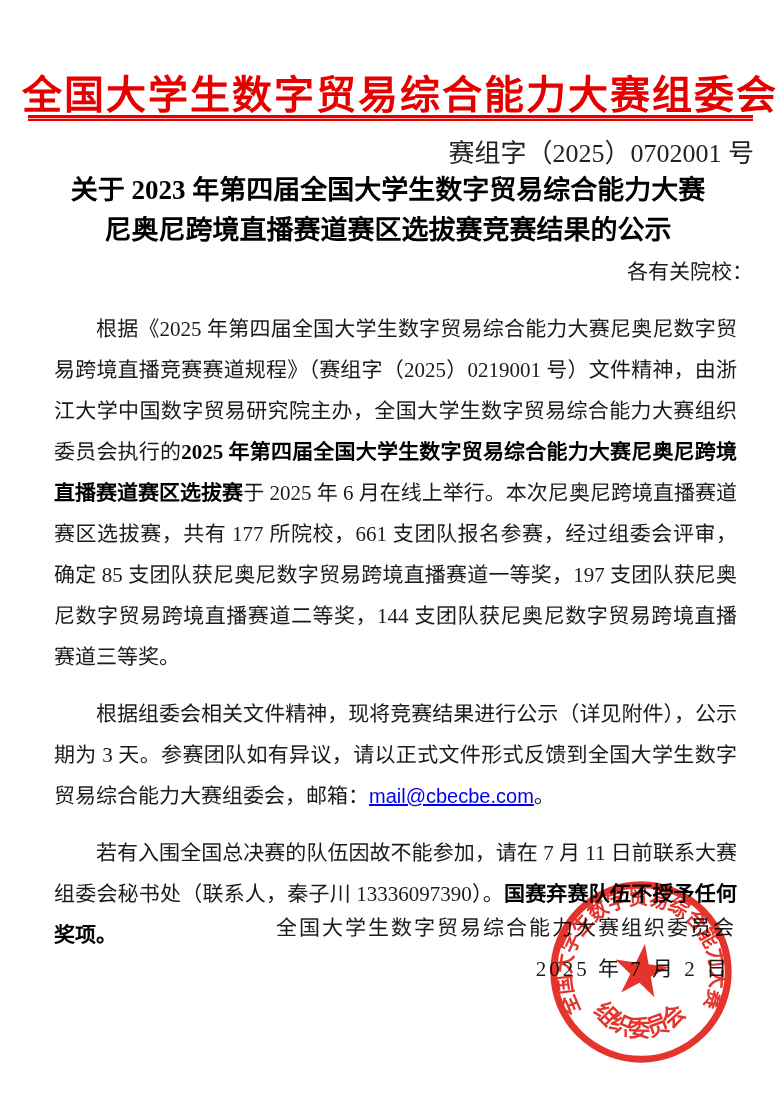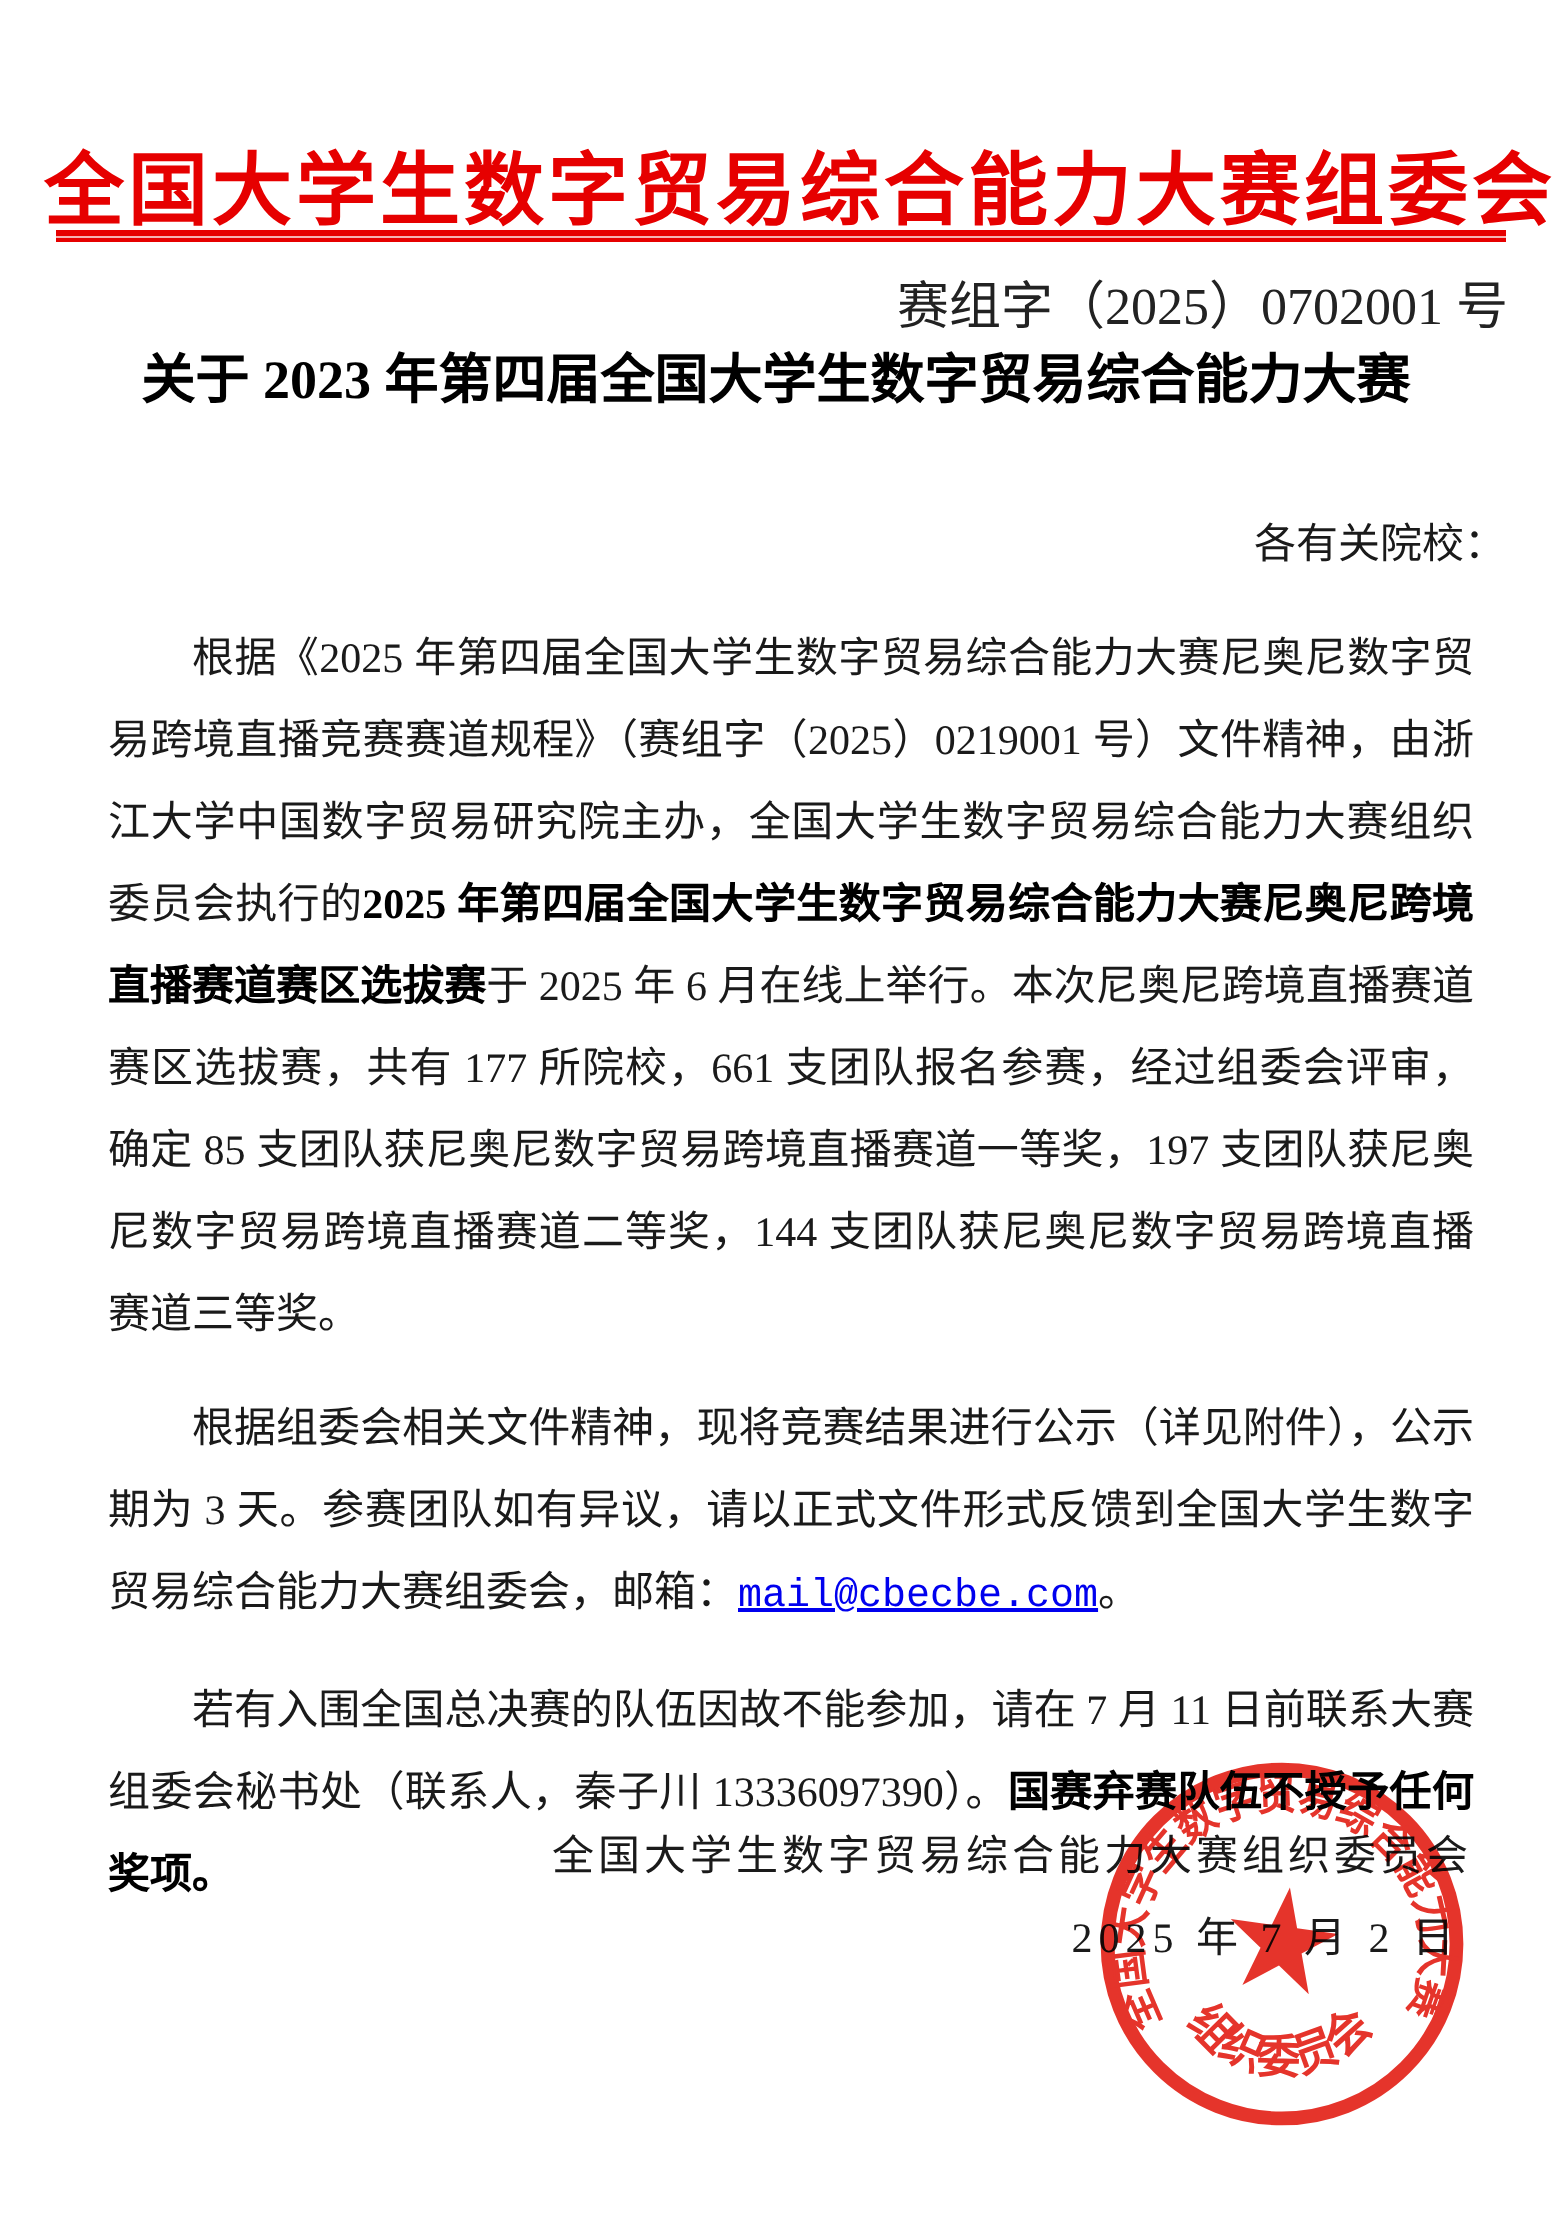"尼奥尼跨境直播赛道赛区选拔赛竞赛结果的公示" div { html: none -> <div>尼奥尼跨境直播赛道赛区选拔赛竞赛结果的公示</div> }
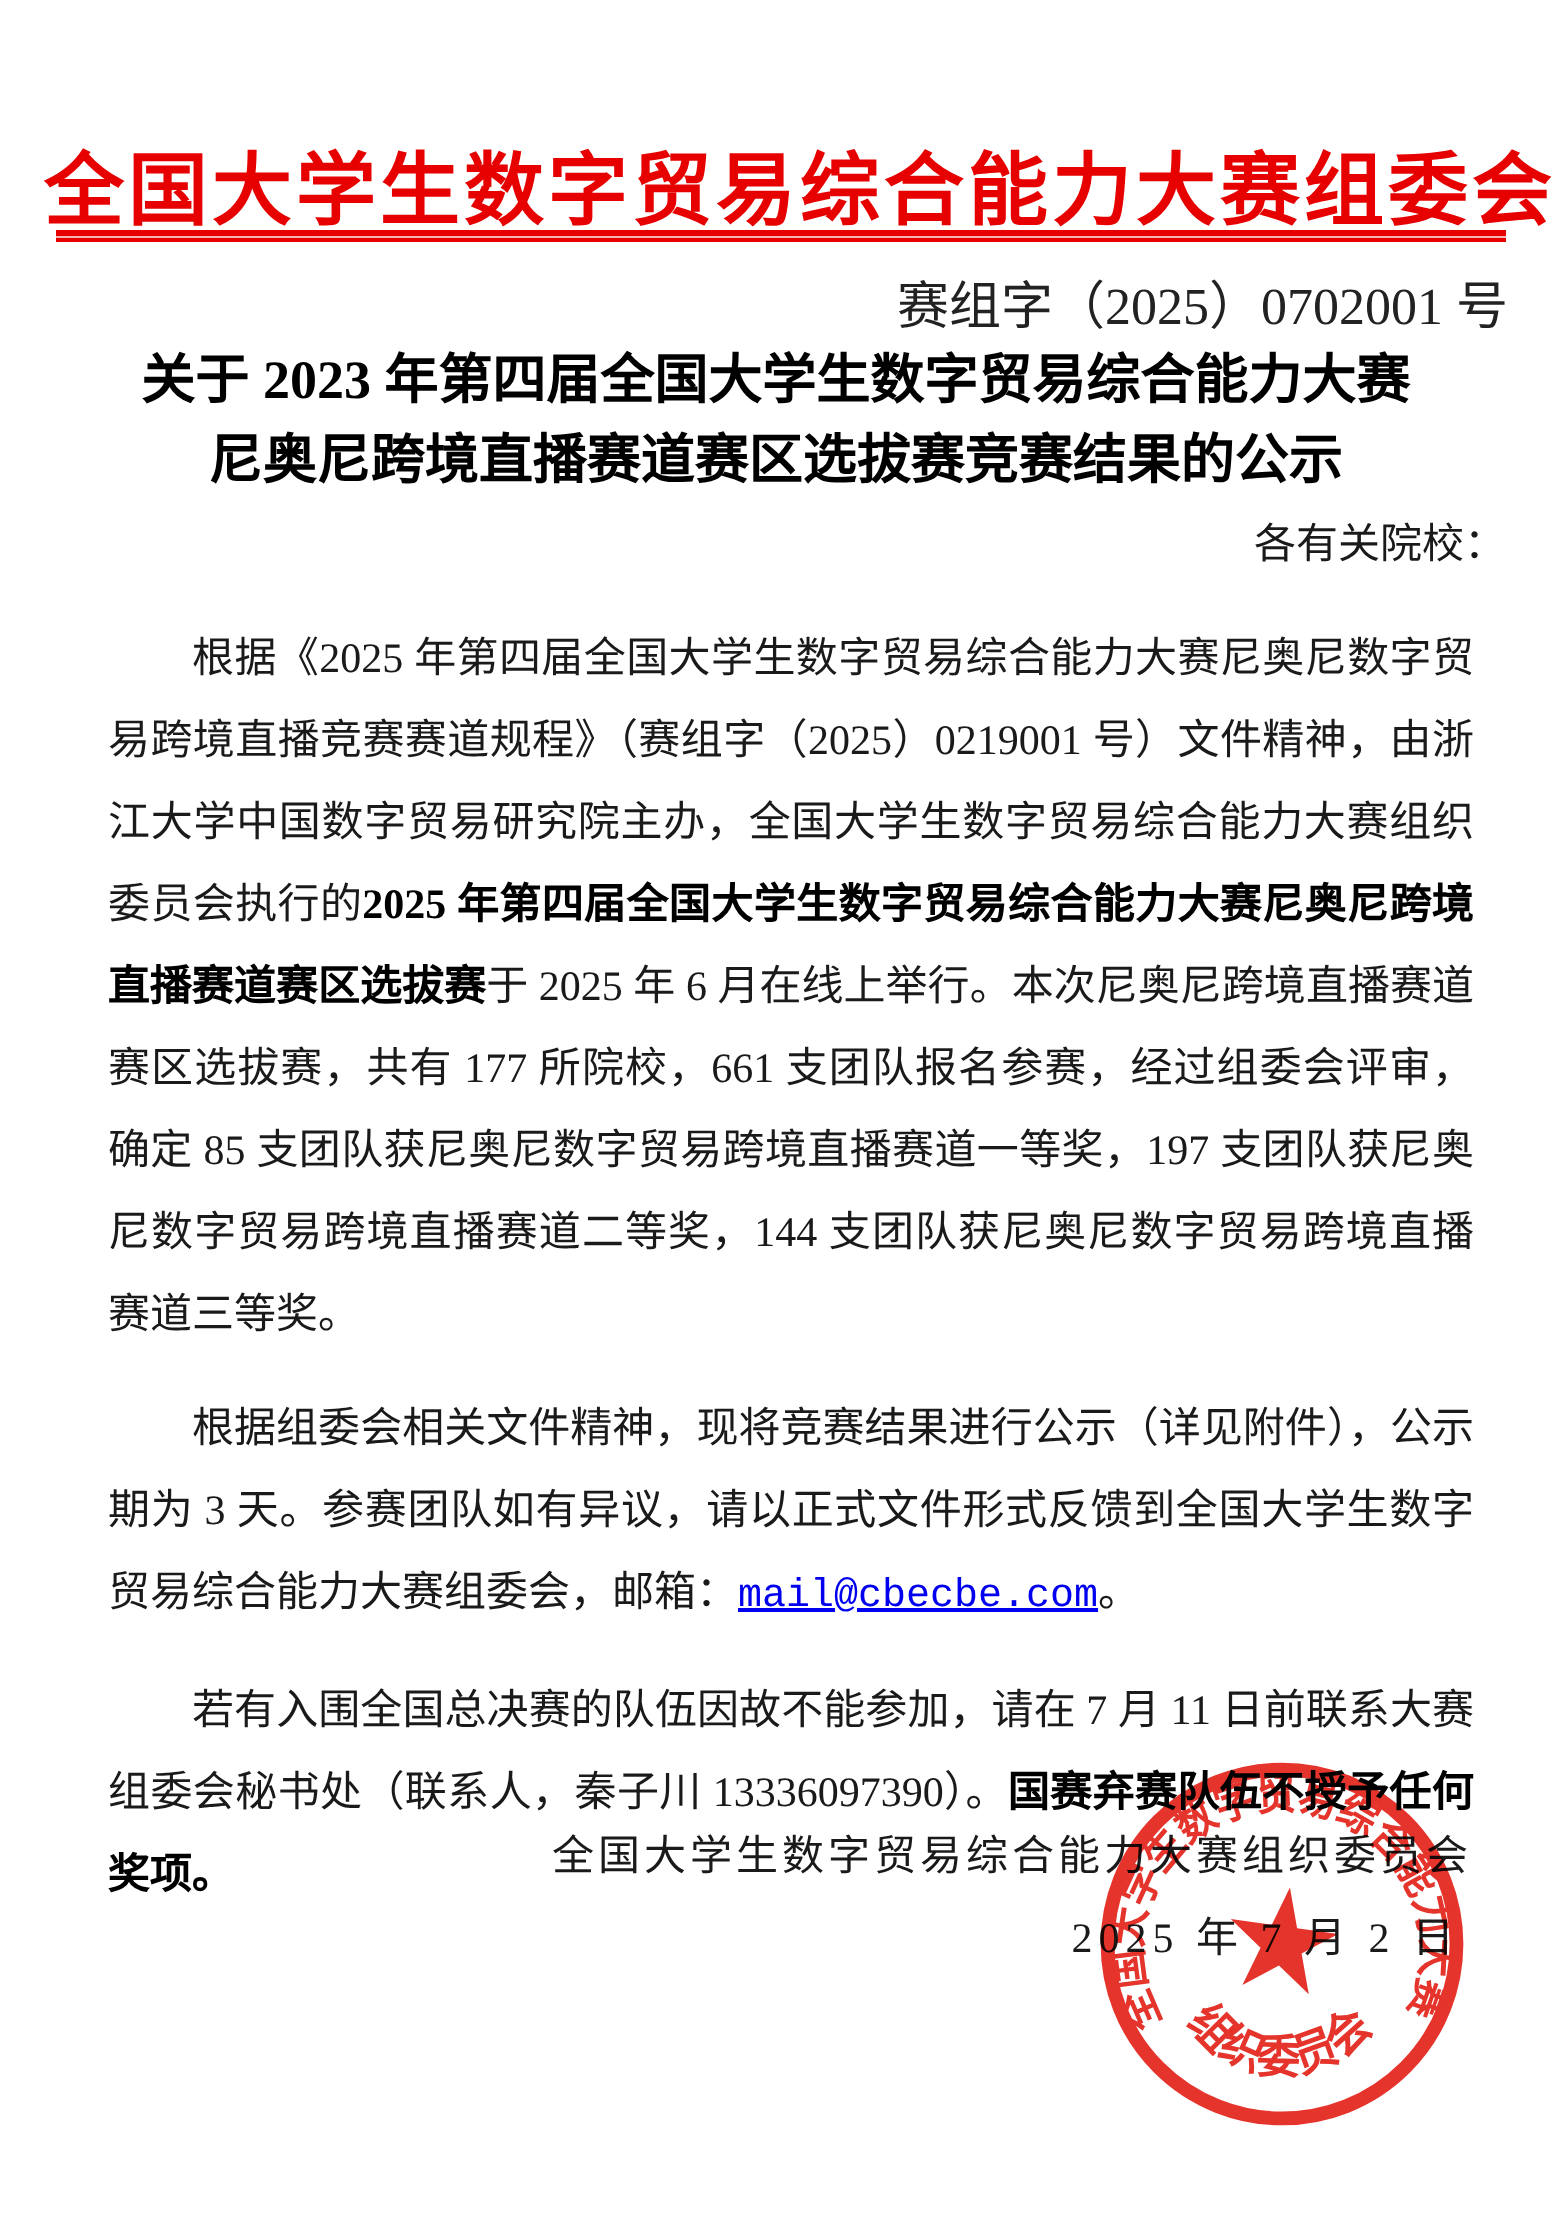"mail@cbecbe.com" a.email-link { font-family: Liberation Mono, monospace -> Liberation Sans, sans-serif }
